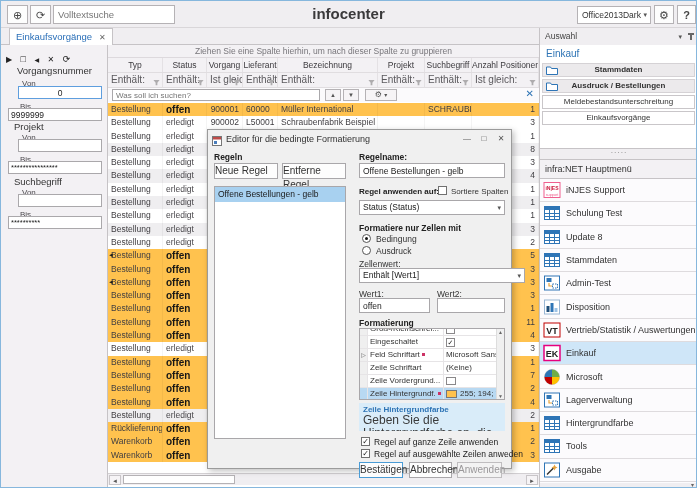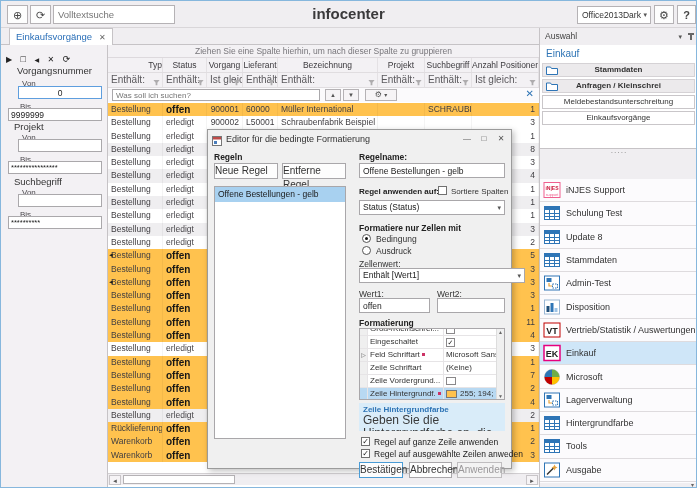"Typ" div.hdr-cell { text-align: right -> none }
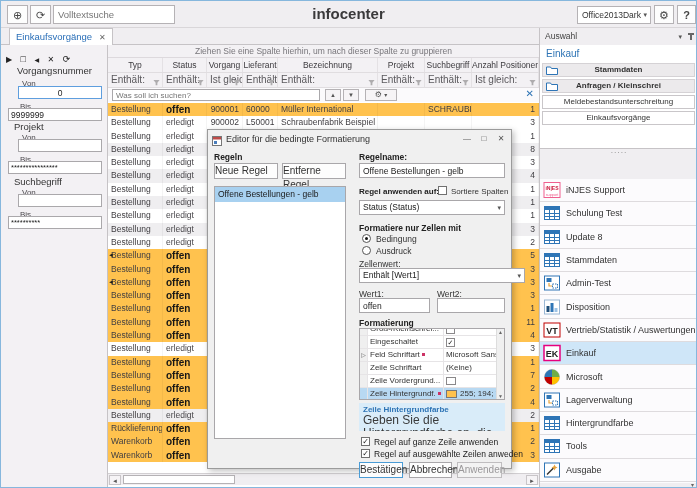"Anfragen / Kleinschrei" span { text: Anfragen / Kleinschrei -> Ausdruck / Bestellungen }
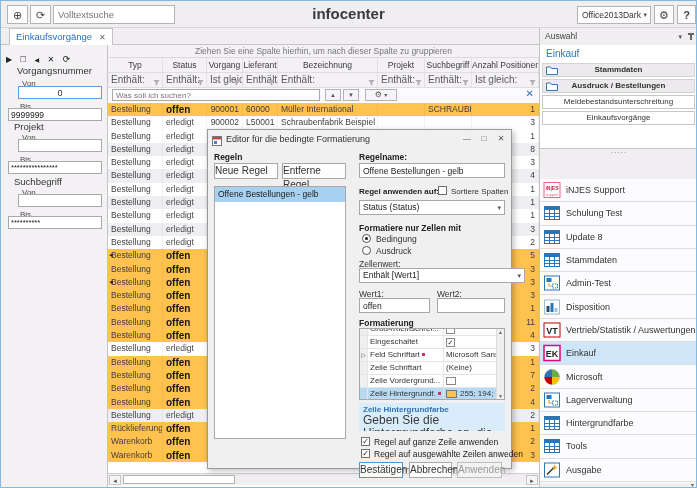"infra:NET Hauptmenü" div.sb-menuhead { html: none -> <div>infra:NET Hauptmenü</div> }
